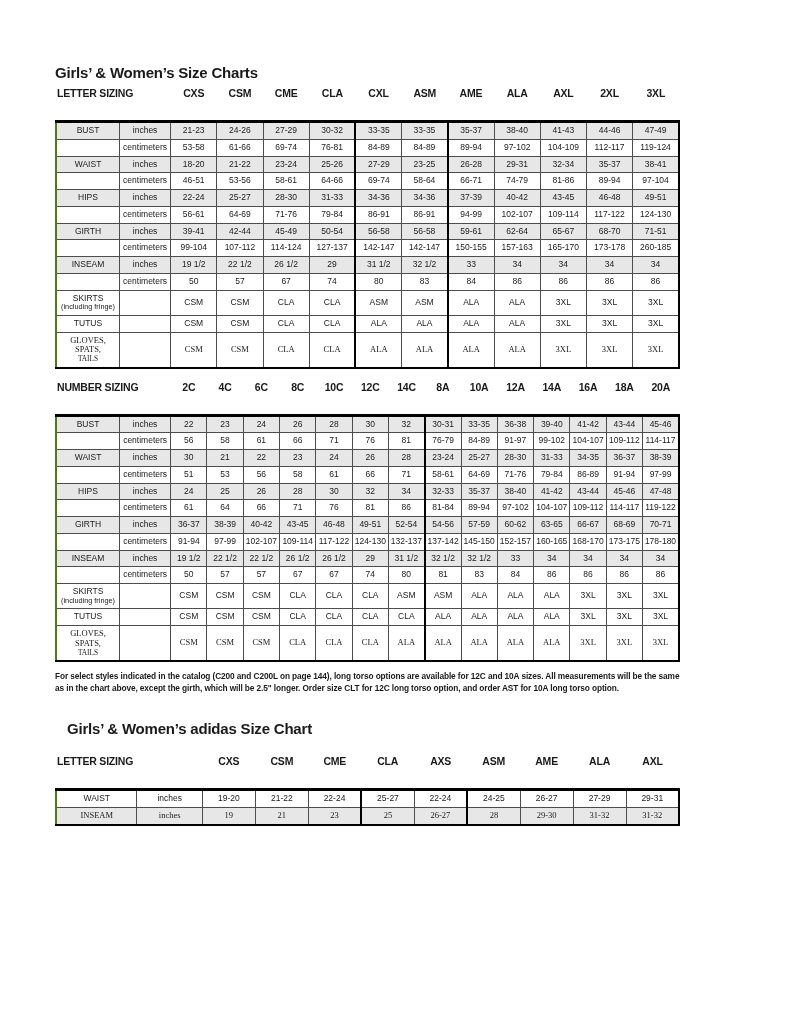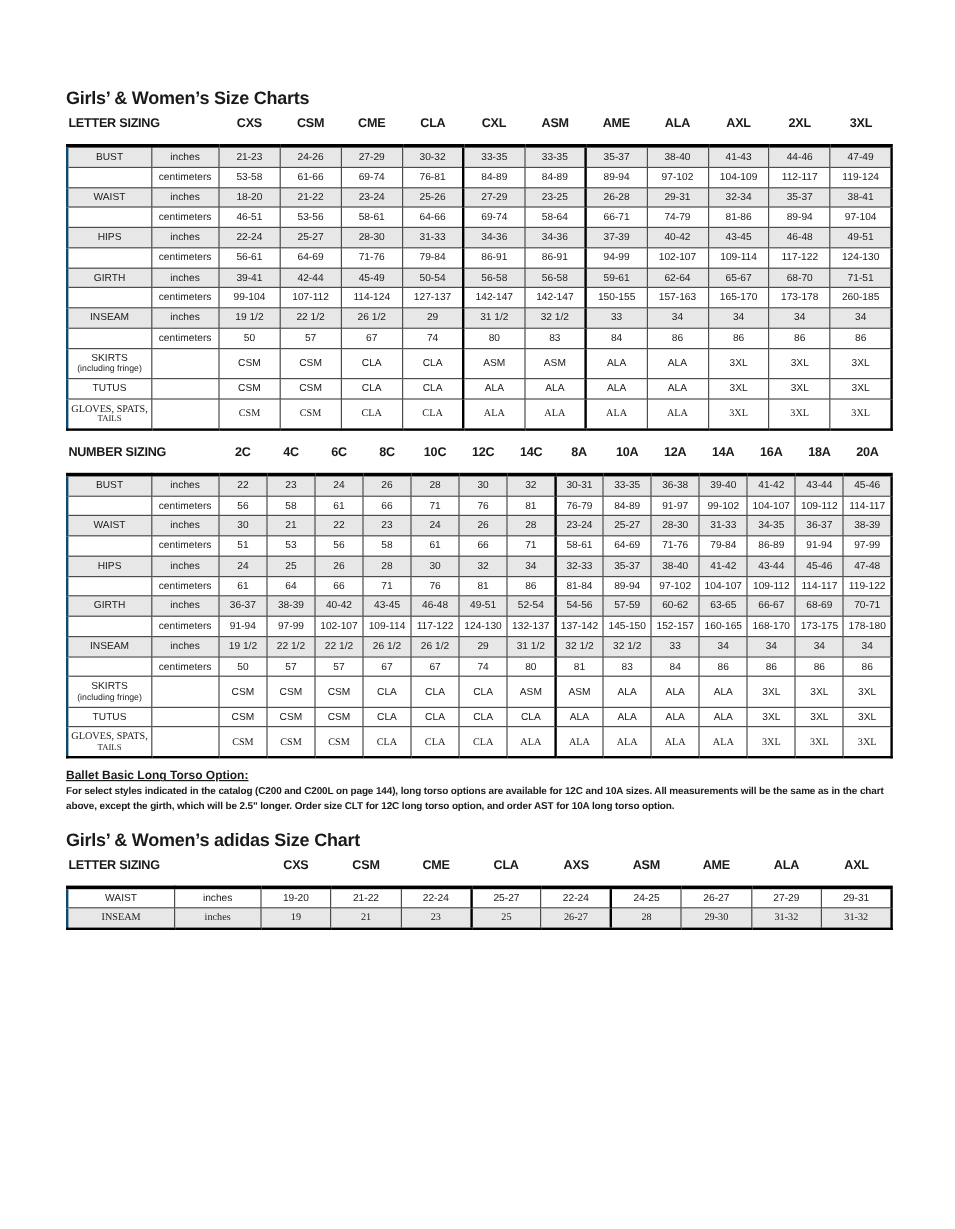"Girls’ & Women’s Size Charts" .content { top: 74px -> 64px; width: 689px -> 625px }
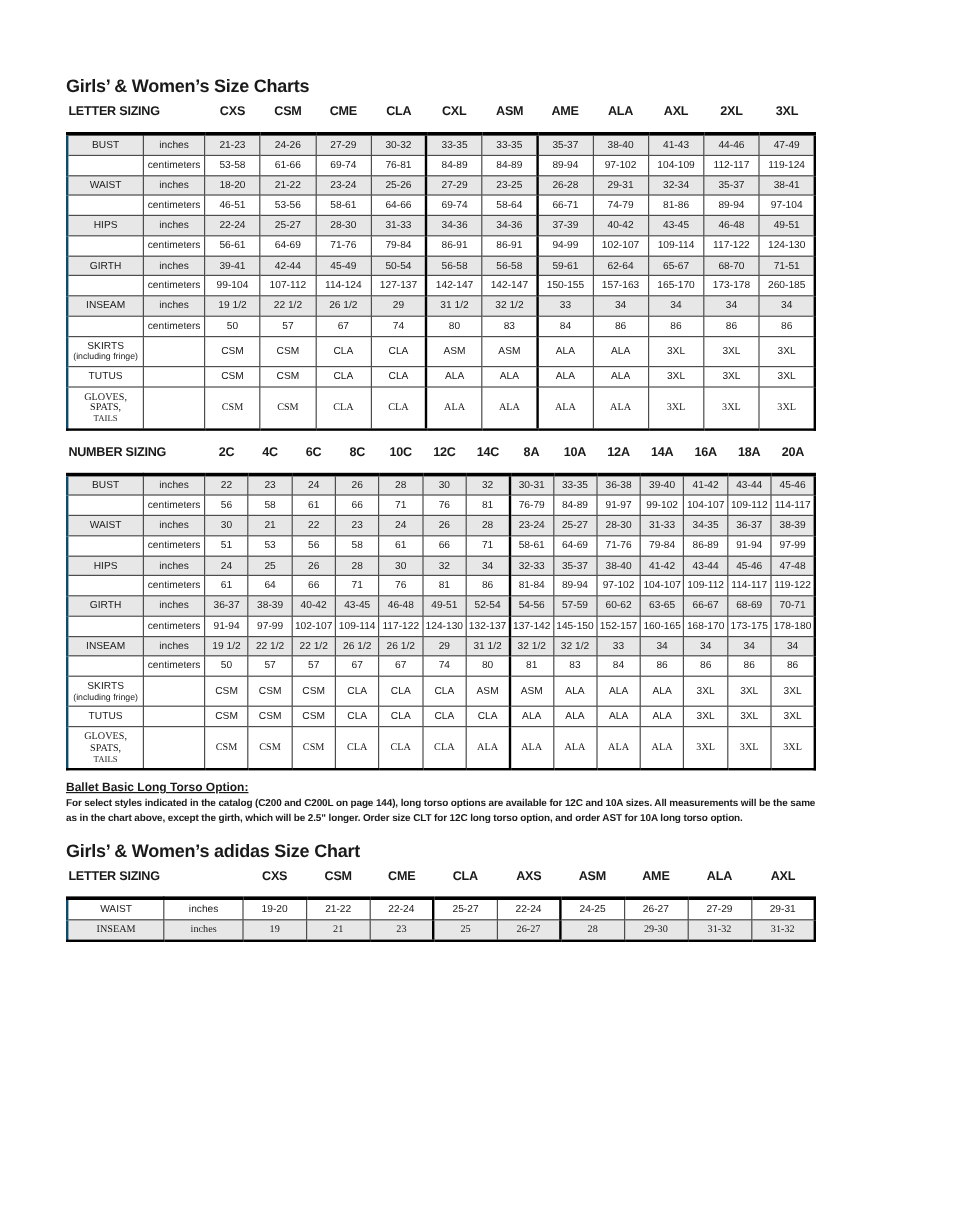"LETTER SIZING" .size-table thead th { padding: 1px 0 11px 0 -> 1px 0 21px 0 }
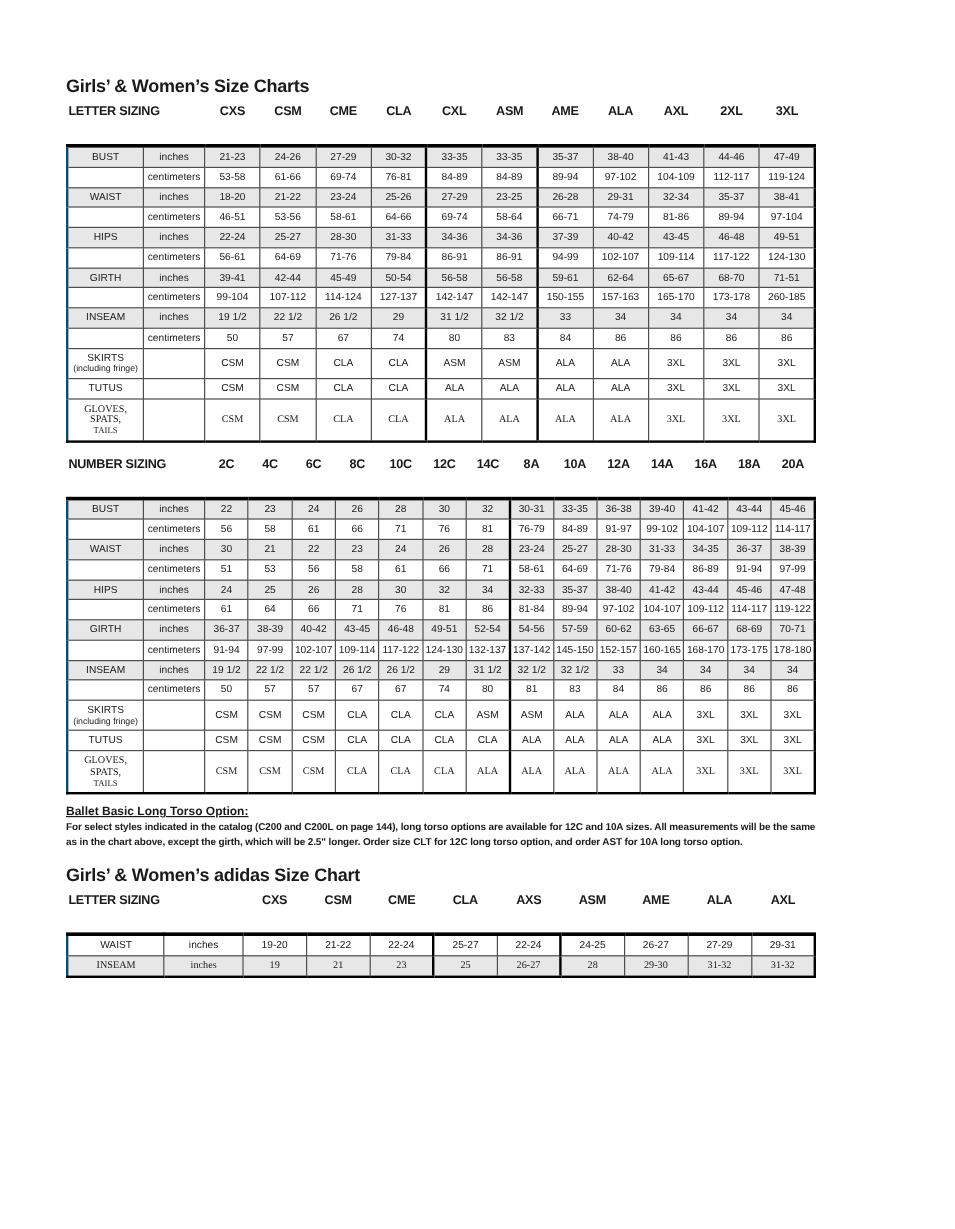"BUST" .size-table tbody td:first-child { border-left: 2px solid #0c4a6e -> 2px solid #4d7c0f }
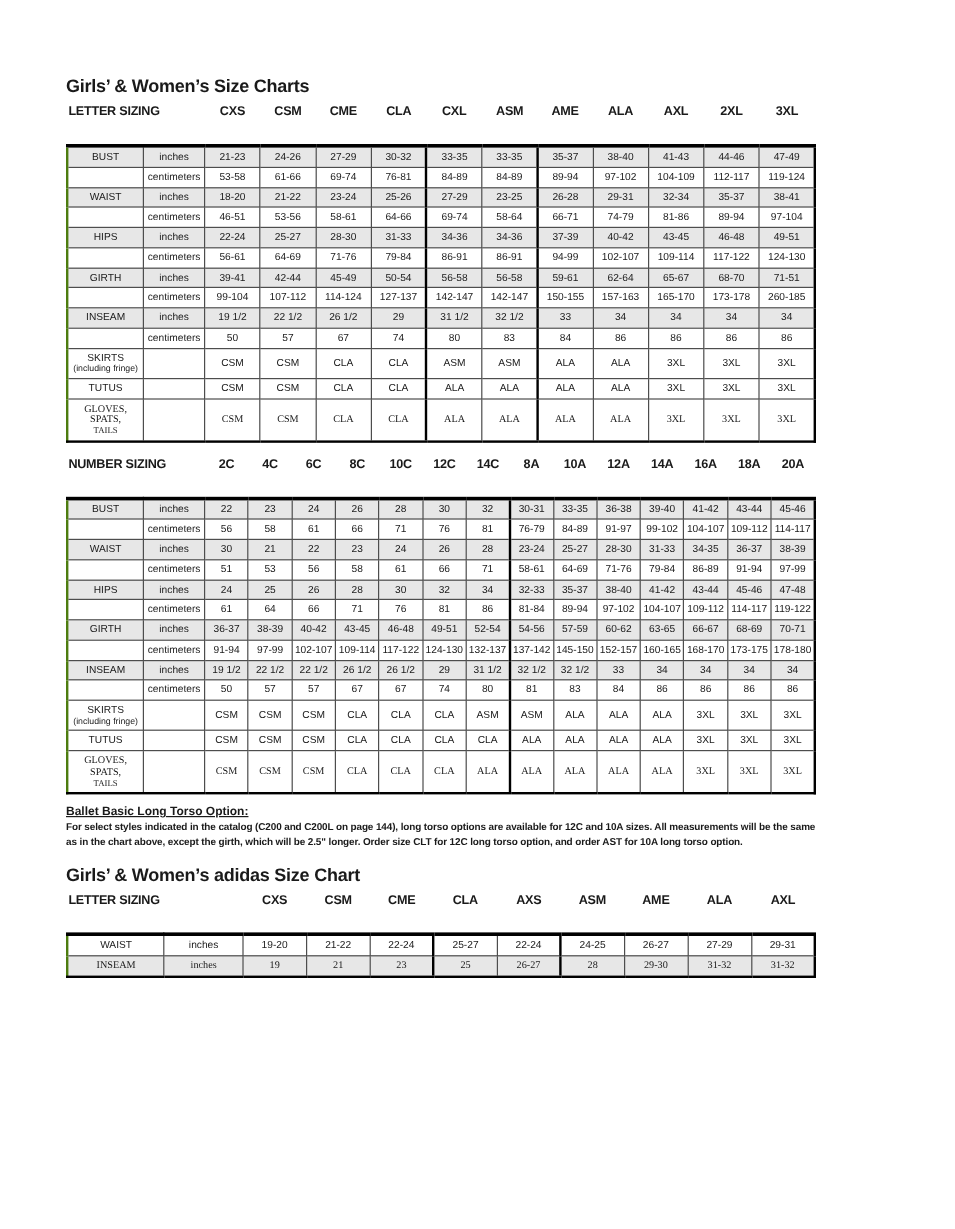"Ballet Basic Long Torso Option:" p.footnote-title { html: <p>Ballet Basic Long Torso Option:</p> -> none }
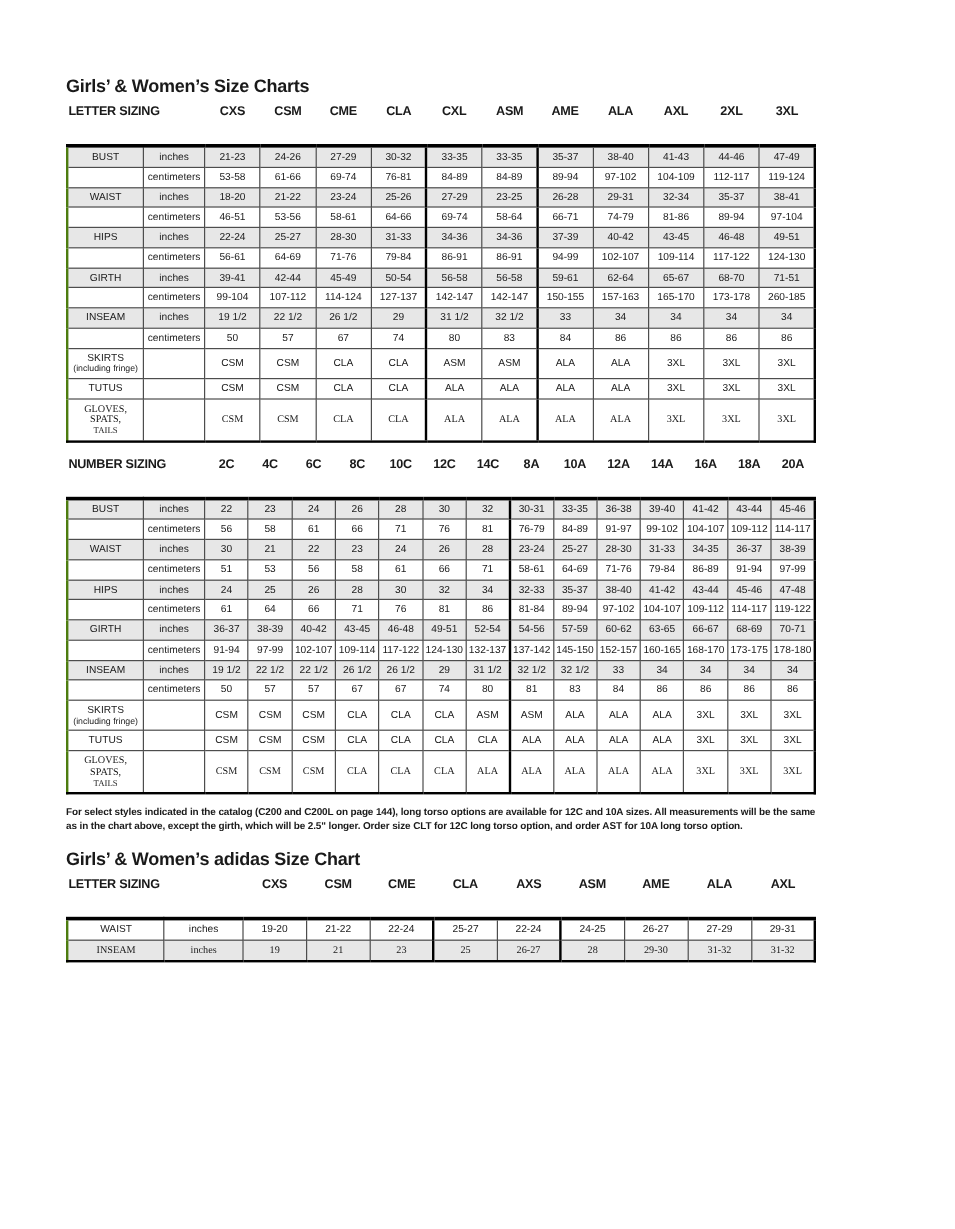"Girls’ & Women’s adidas Size" span.main-title { margin: 0 -> 12px }
